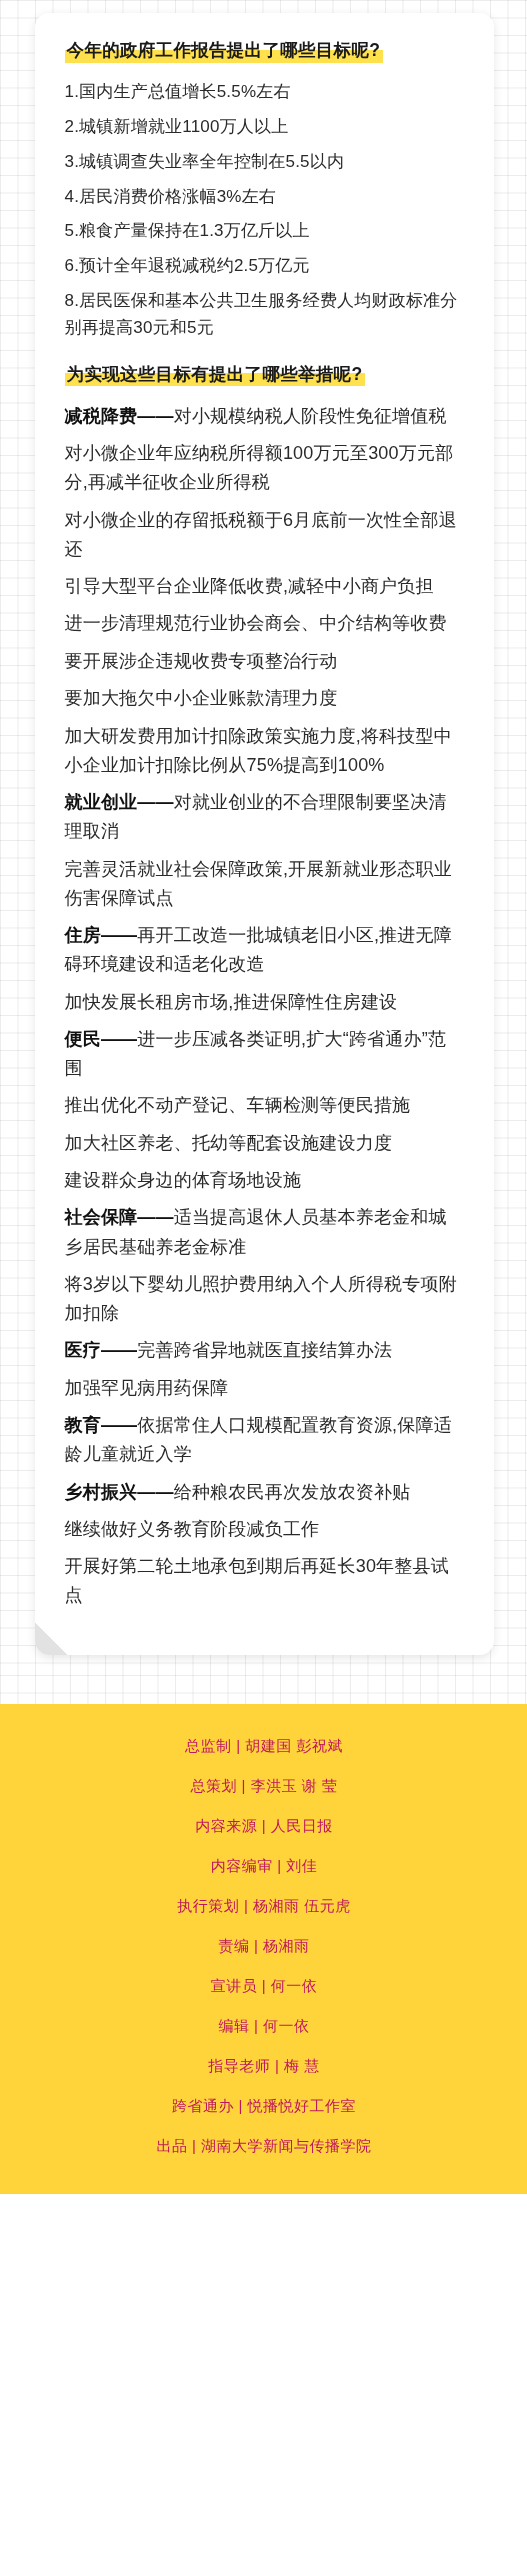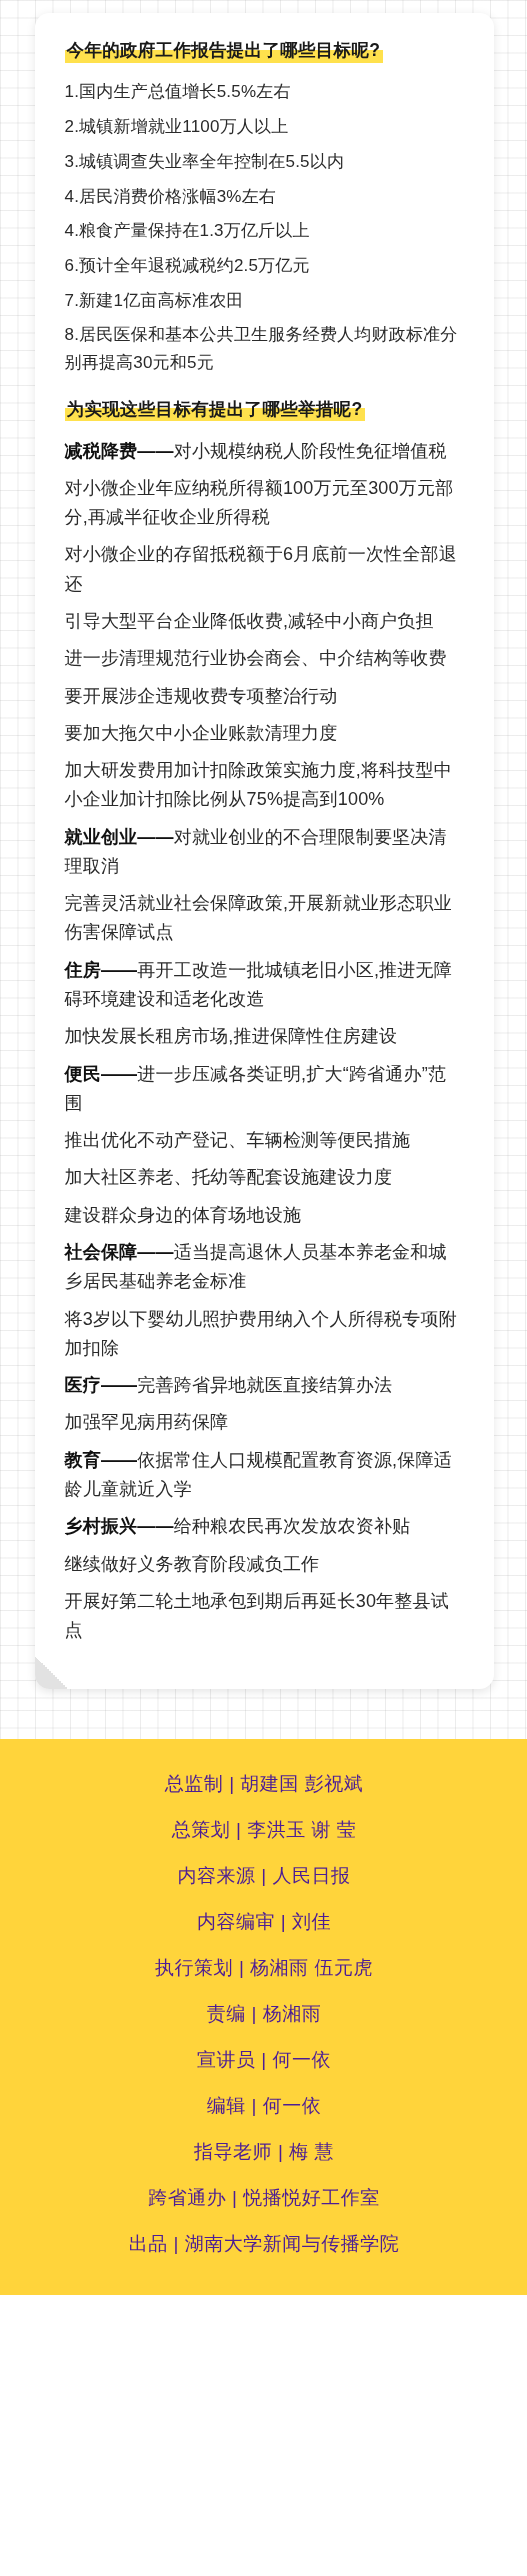"4.粮食产量保持在1.3万亿斤以上" div.item { text: 4 -> 5 }
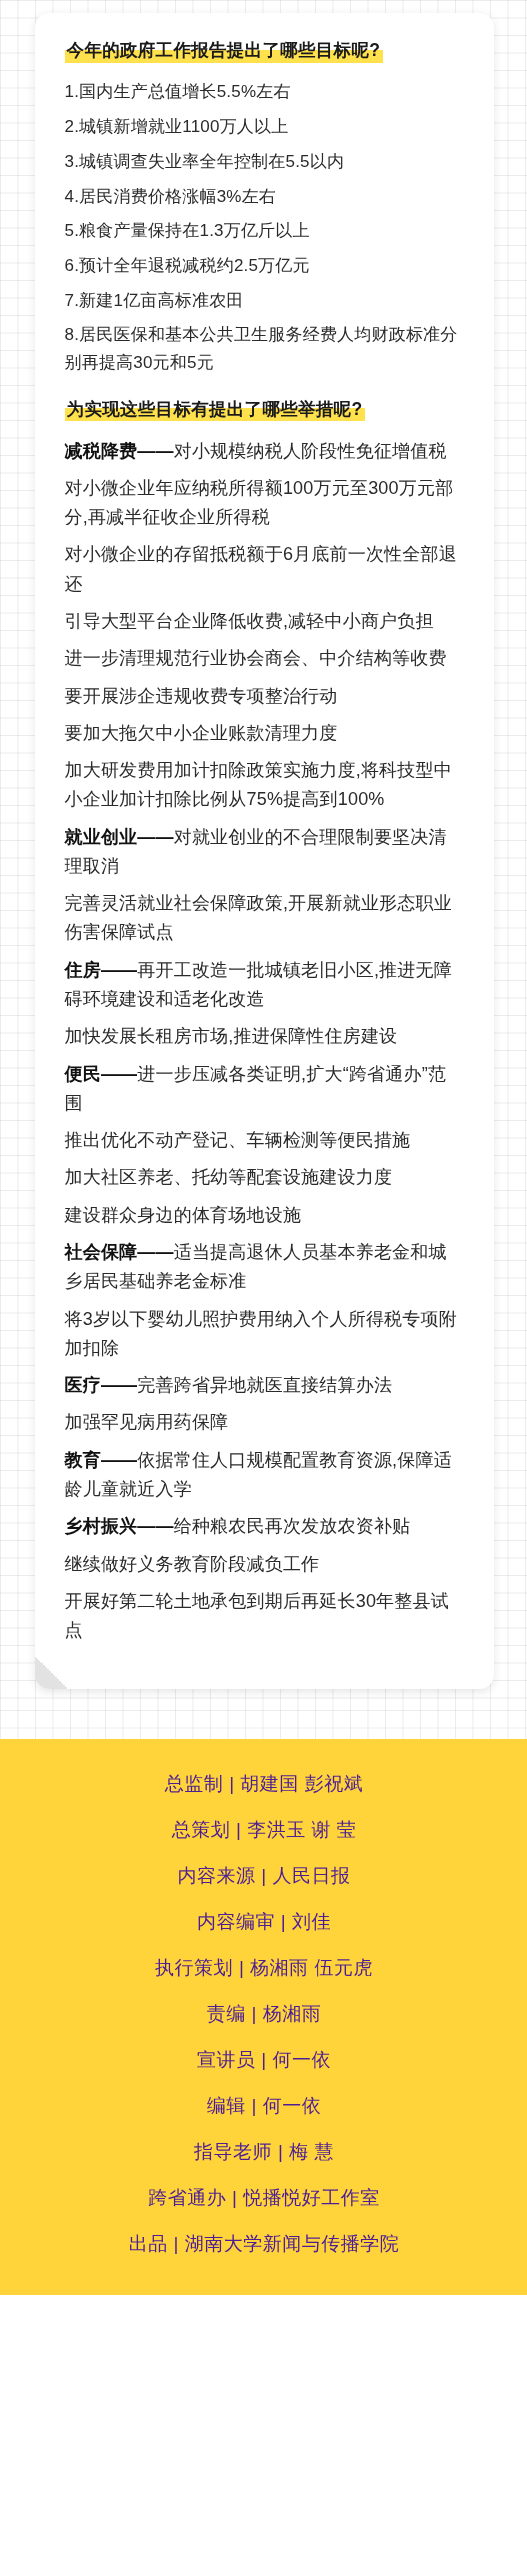"7.新建1亿亩高标准农田" div.item { html: <div>7.新建1亿亩高标准农田</div> -> none }
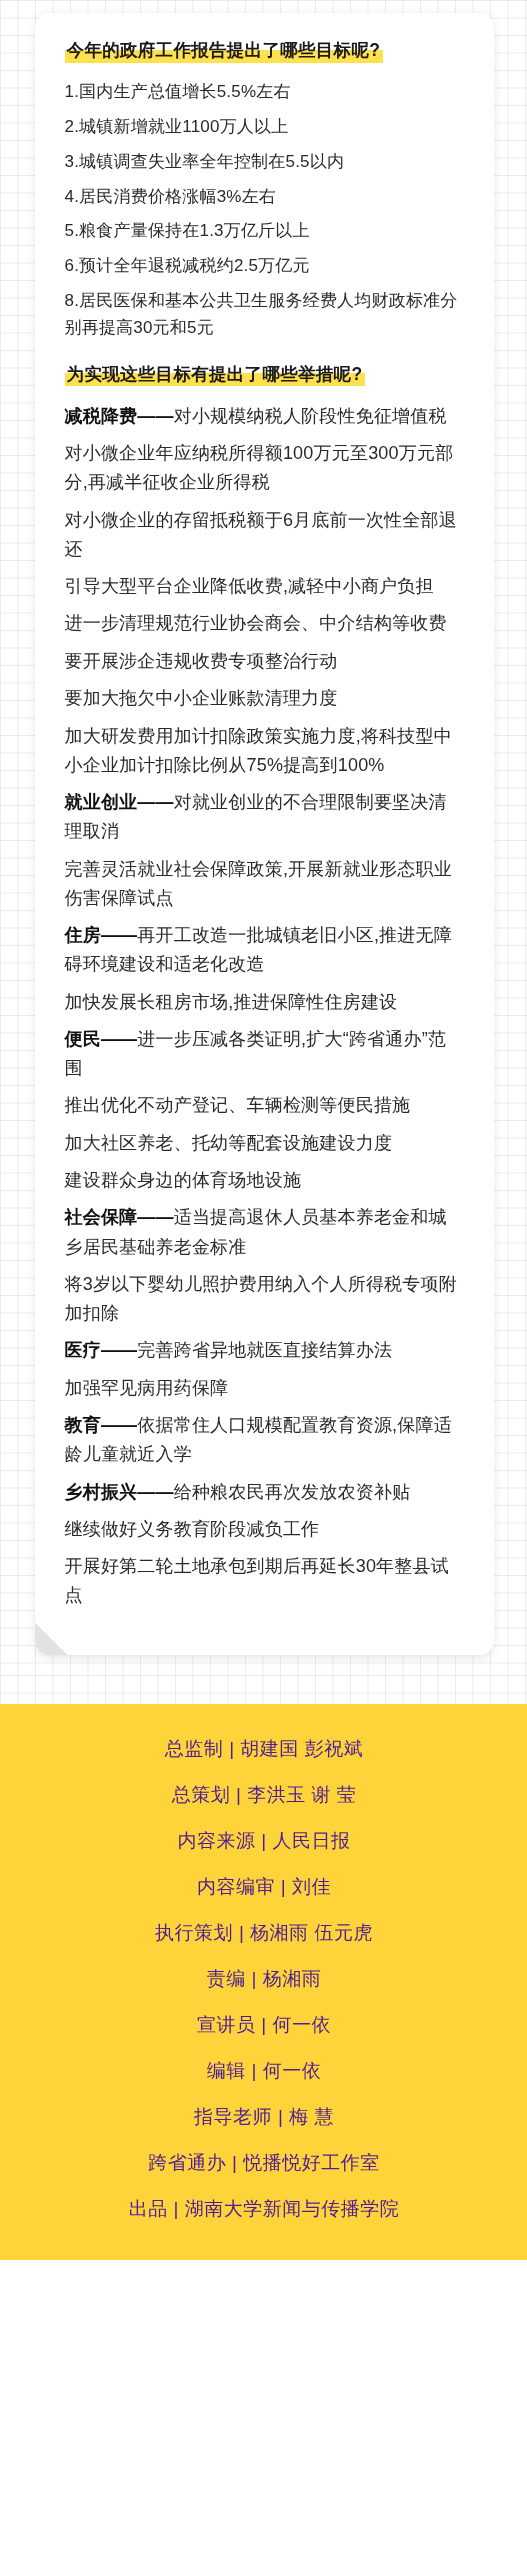"总监制 | 胡建国 彭祝斌" .credit-line { color: #4c1d95 -> #be185d; font-size: 19px -> 15px }
